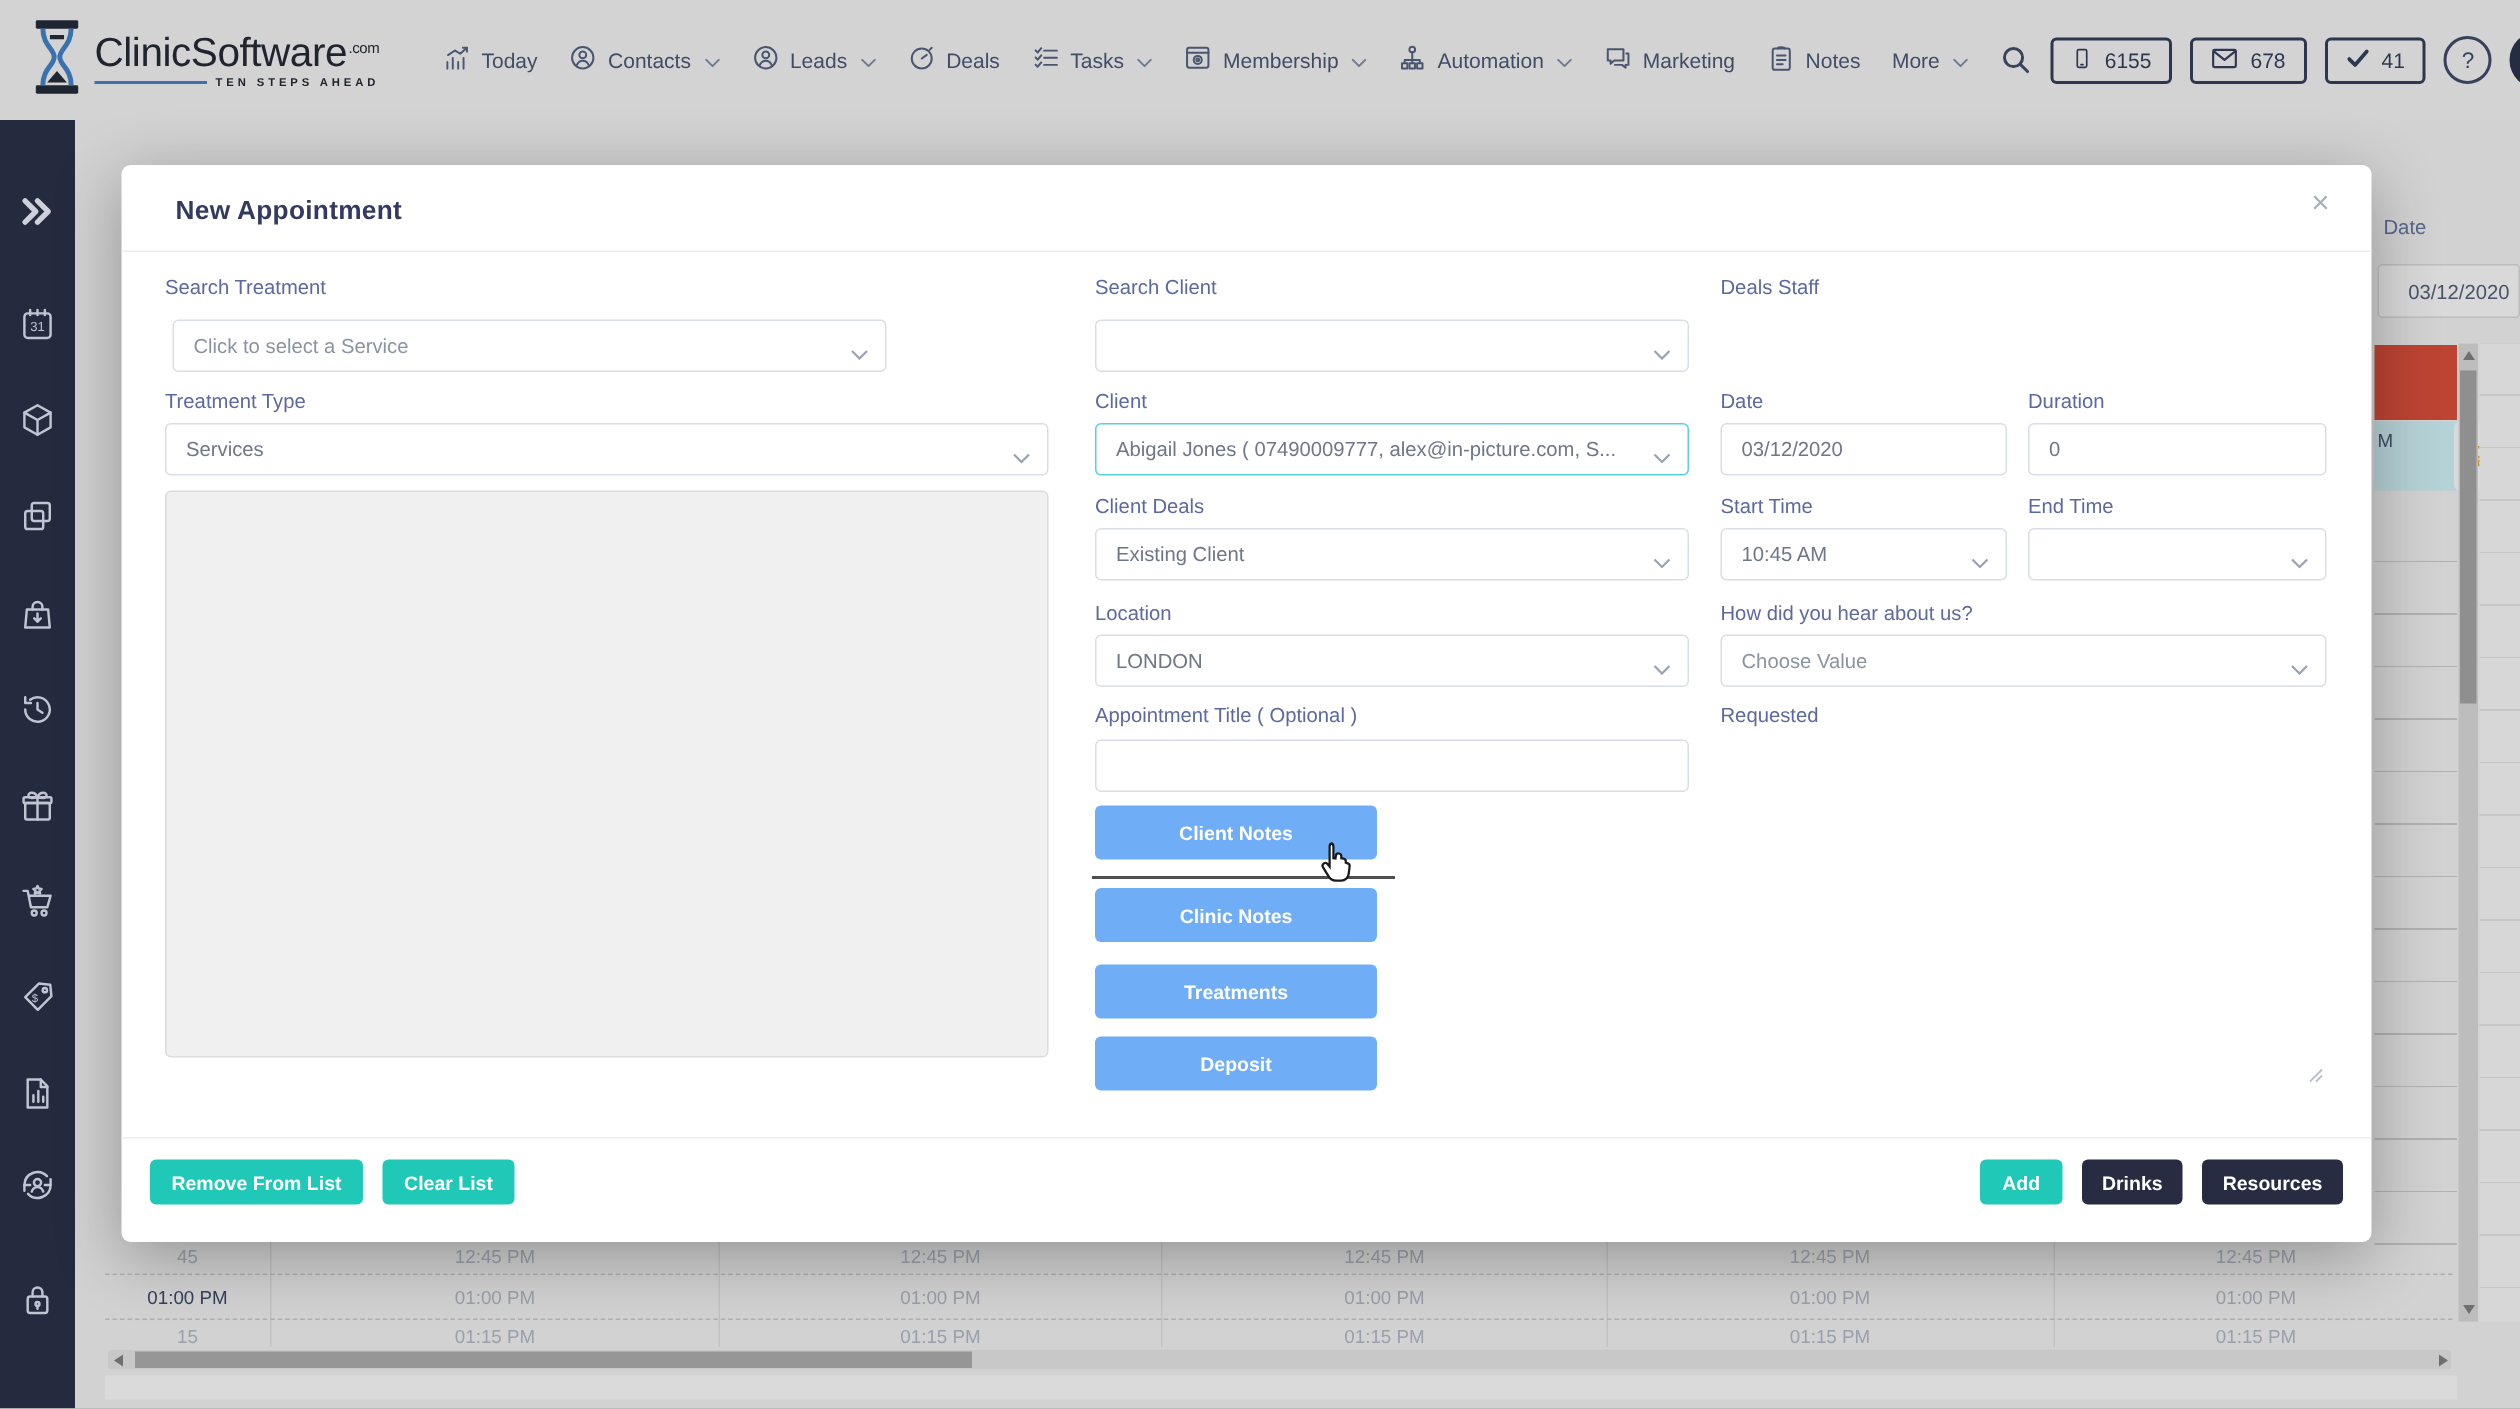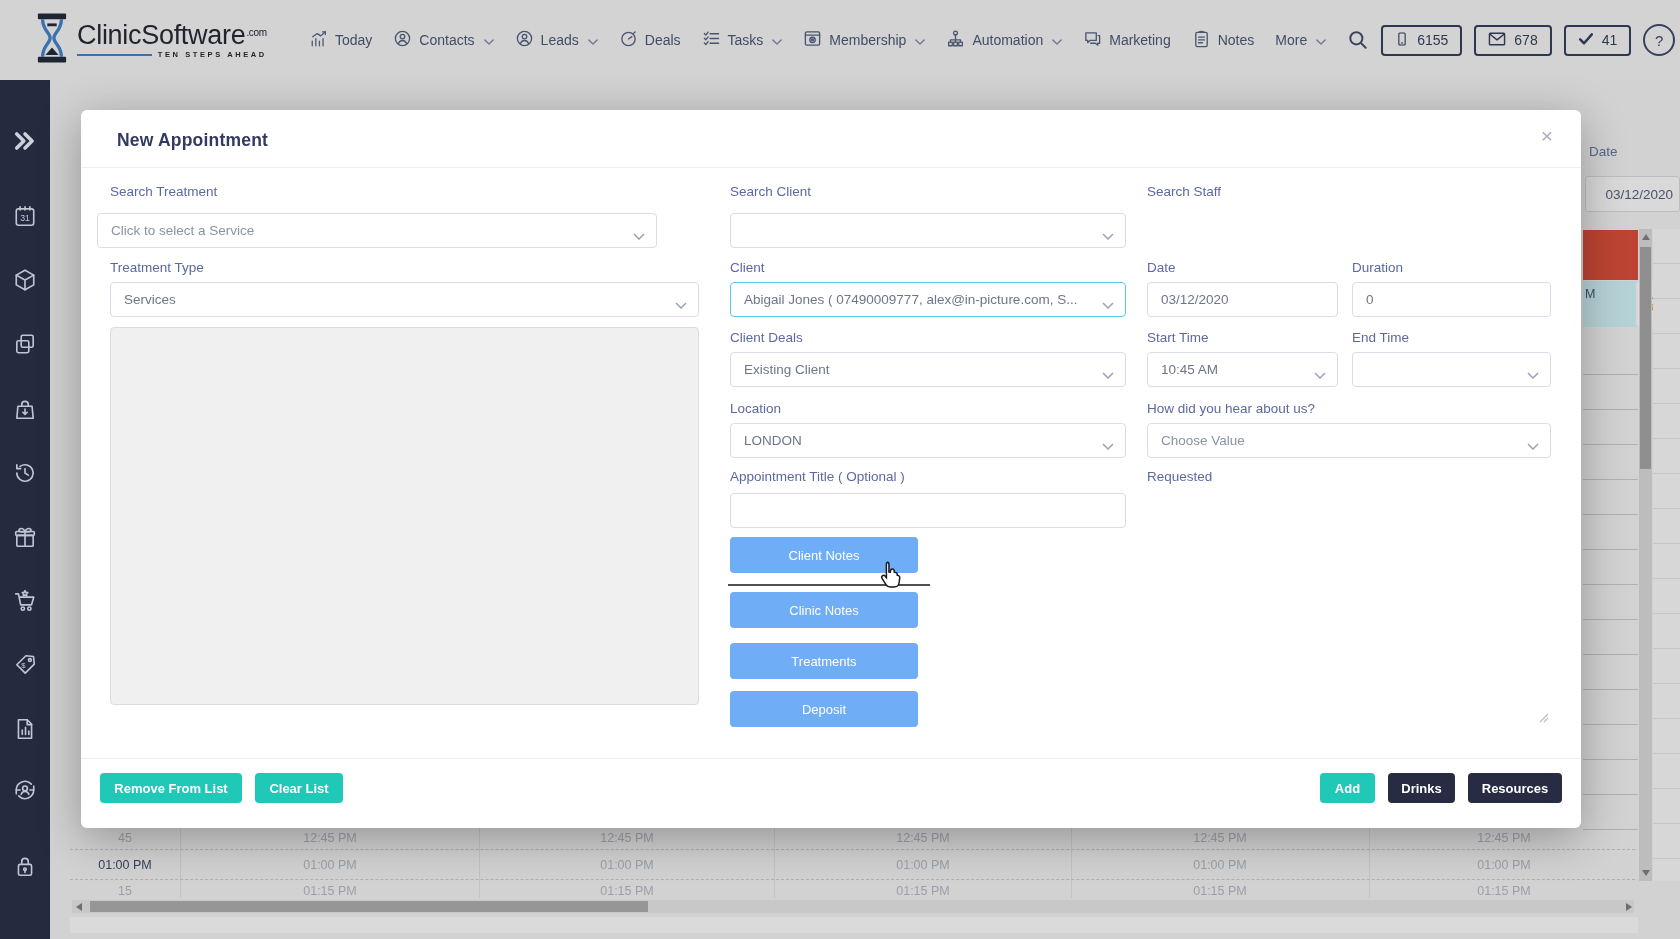"ClinicSoftware.com" .navbar { padding: 0 36px -> 0 22px }
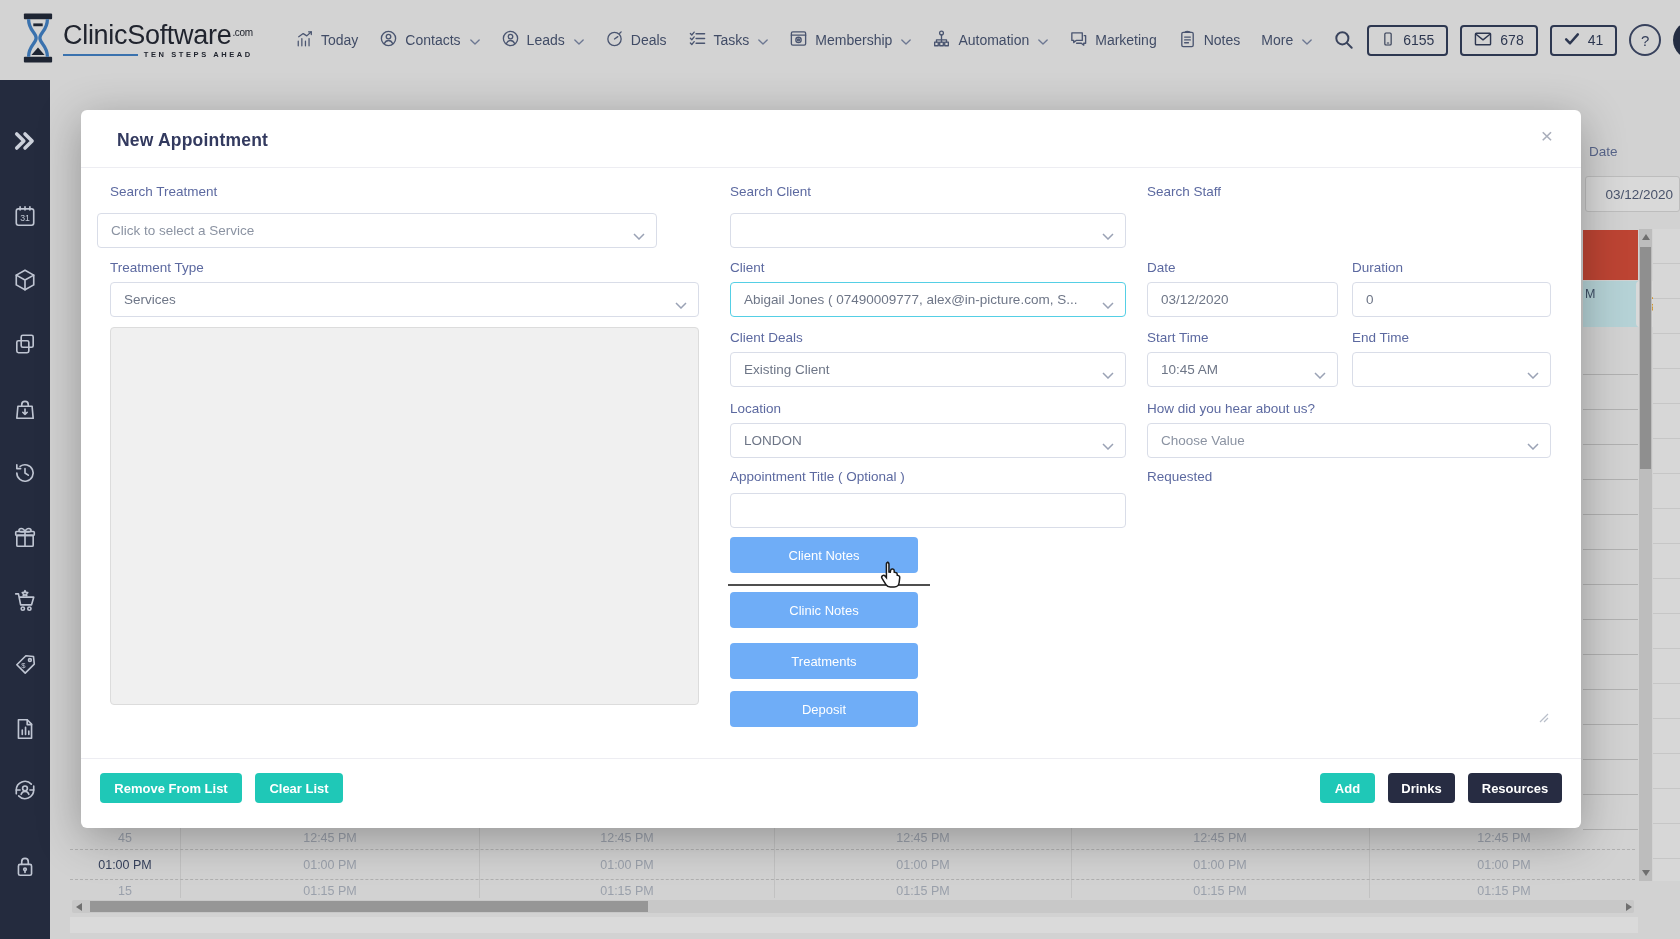"Search Staff" span.flabel { text: Search -> Deals }
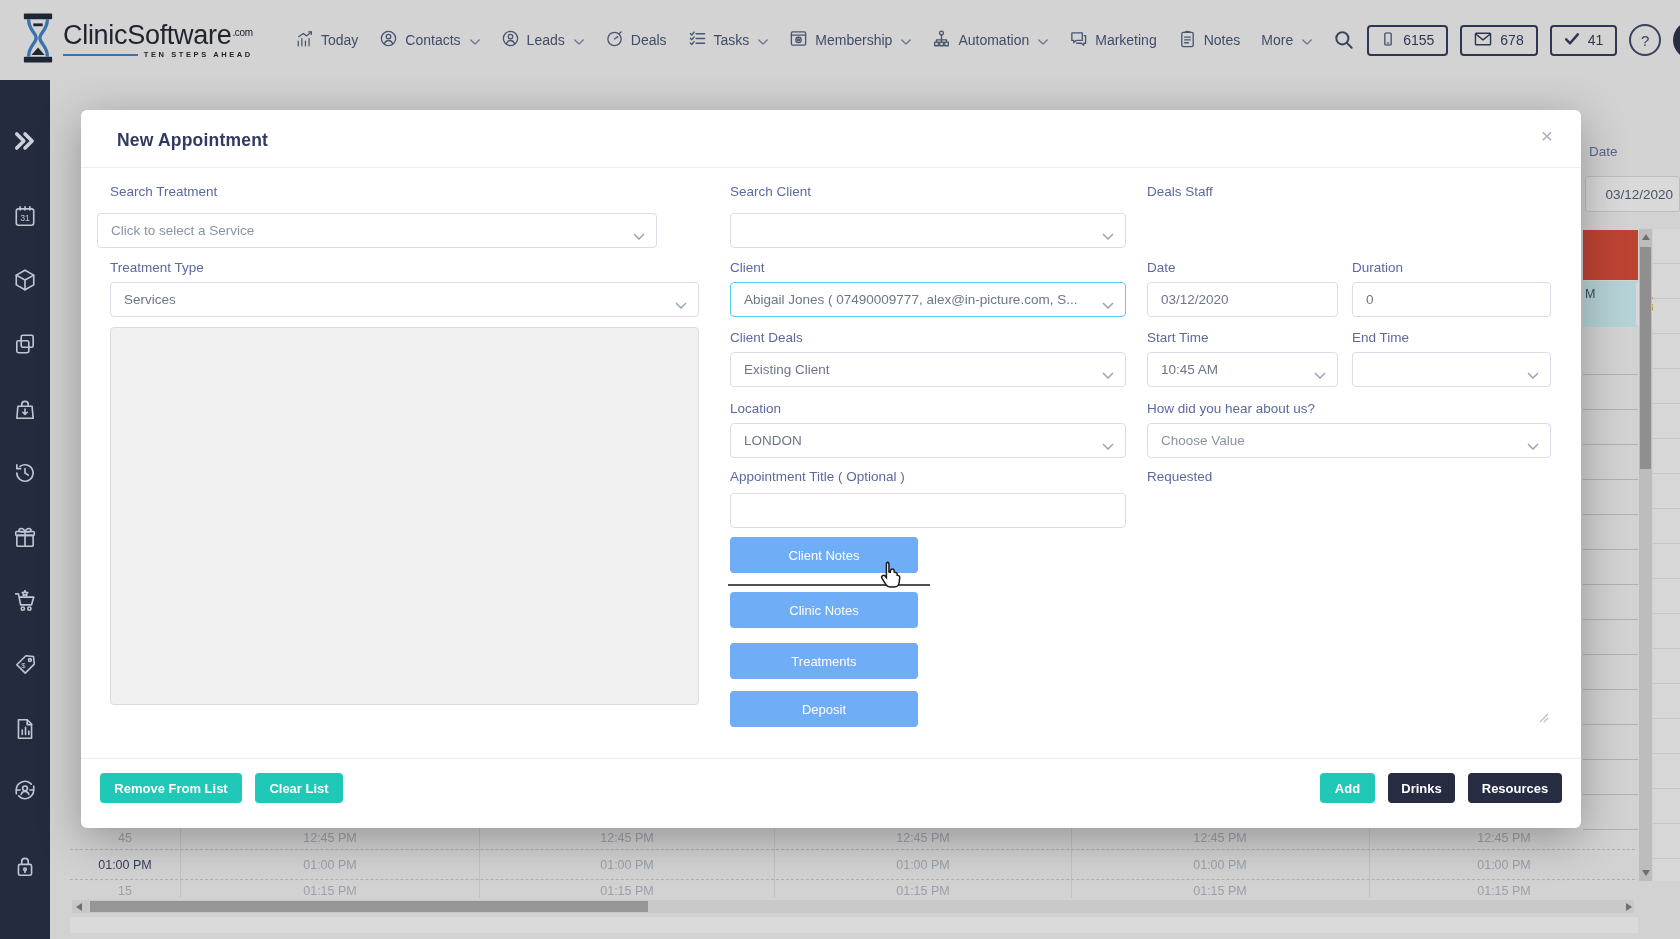"Click to select a Service" div.ctrl { left: 16px -> 34px; width: 560px -> 476px }
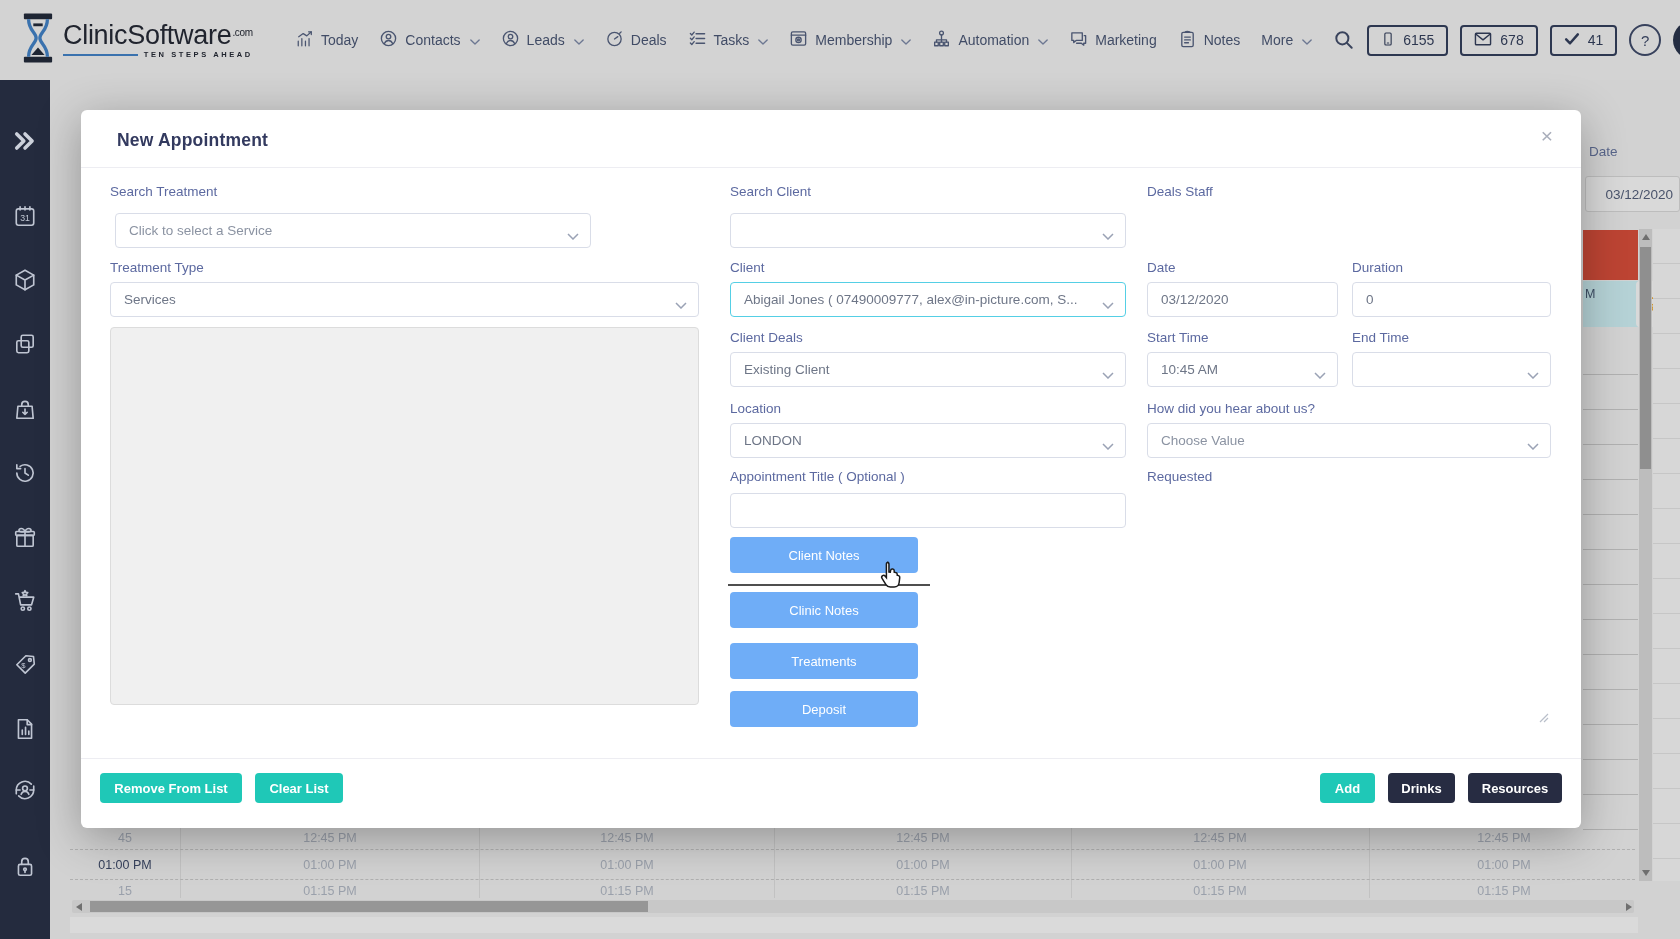"Client Notes" .bluebtn { font-weight: normal -> bold }
